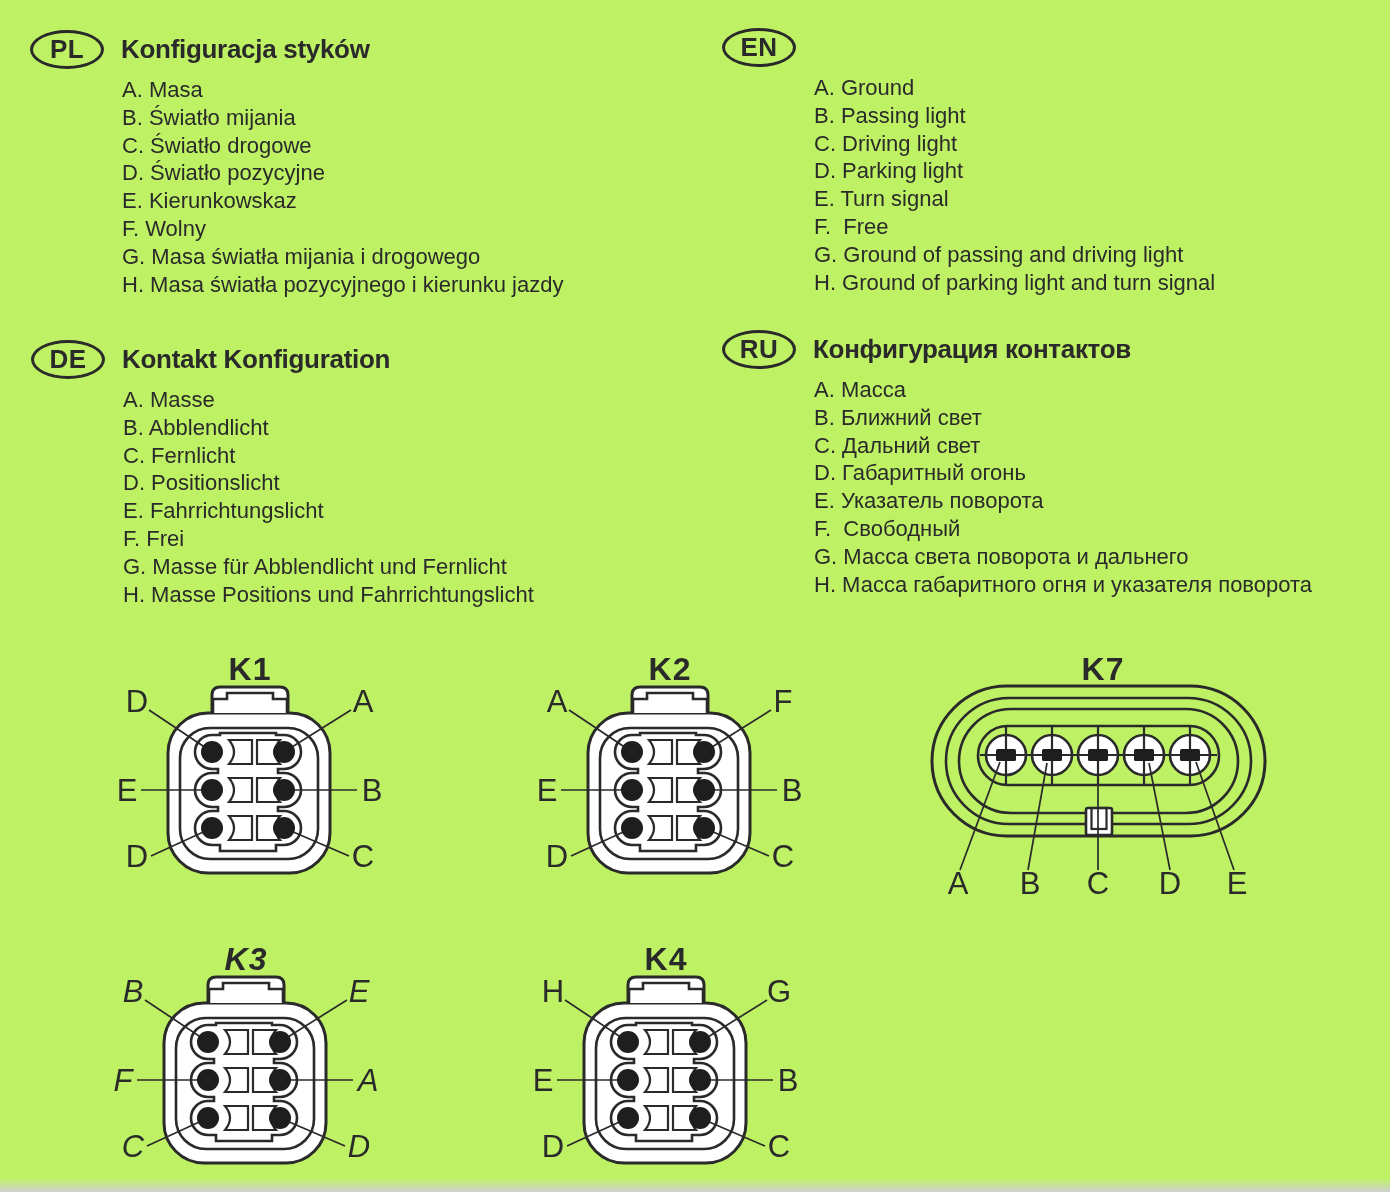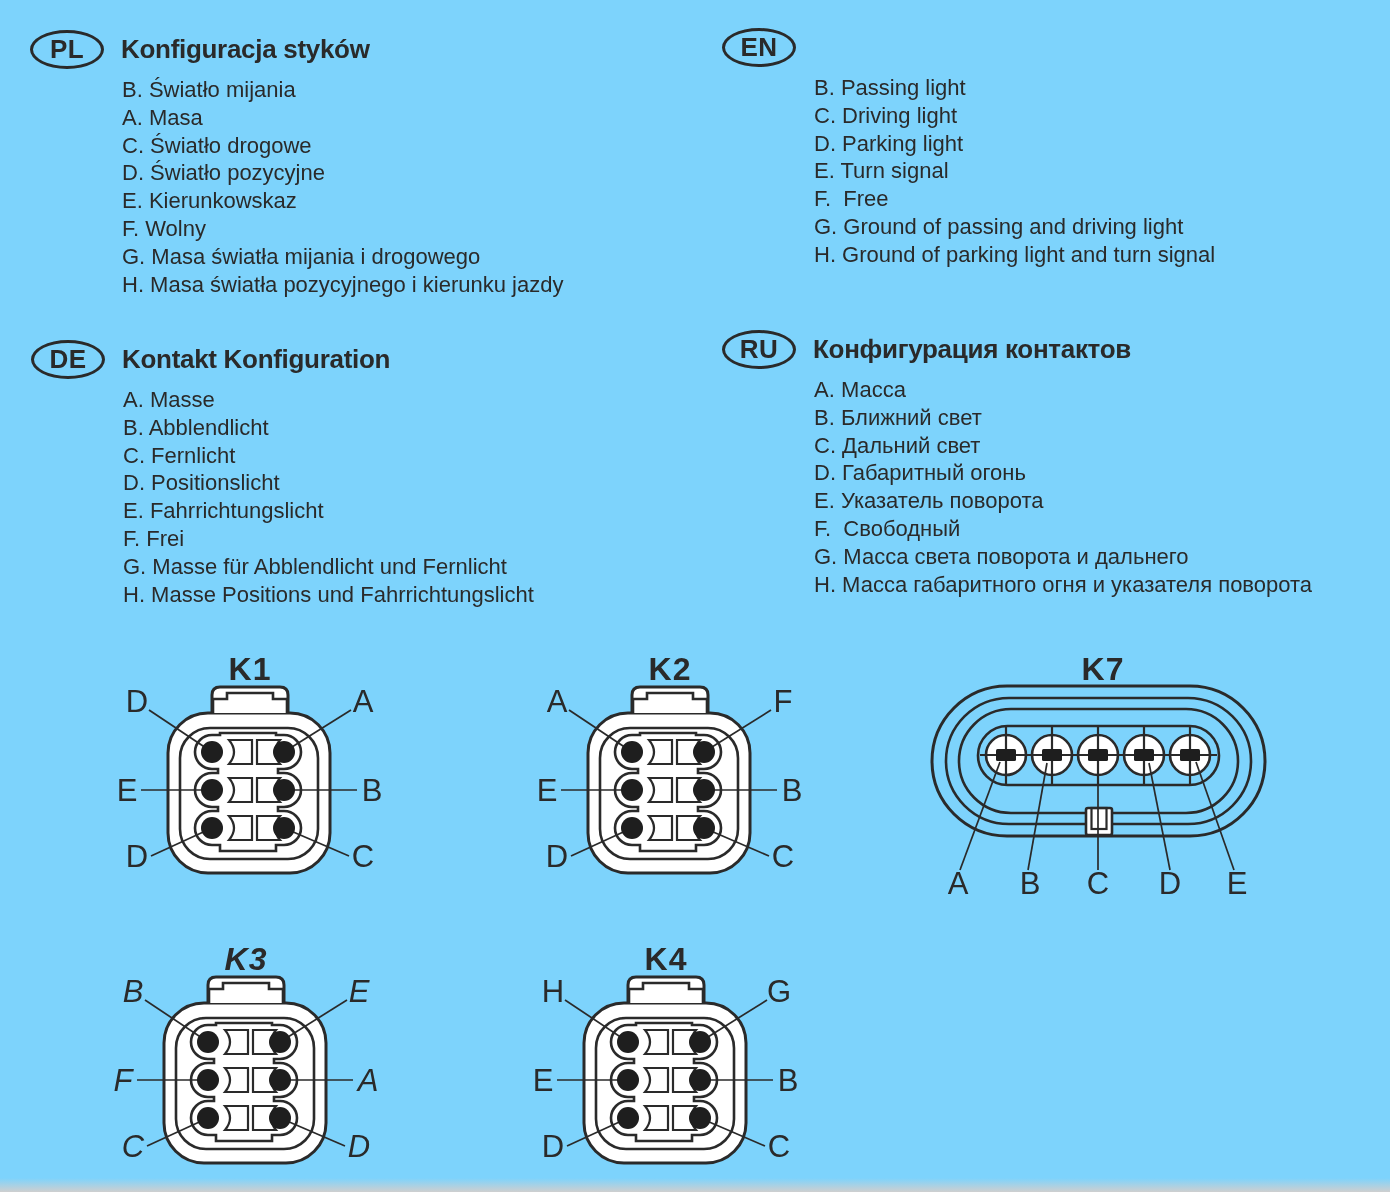"PL" .page { background: #7dd3fc -> #bef264 }
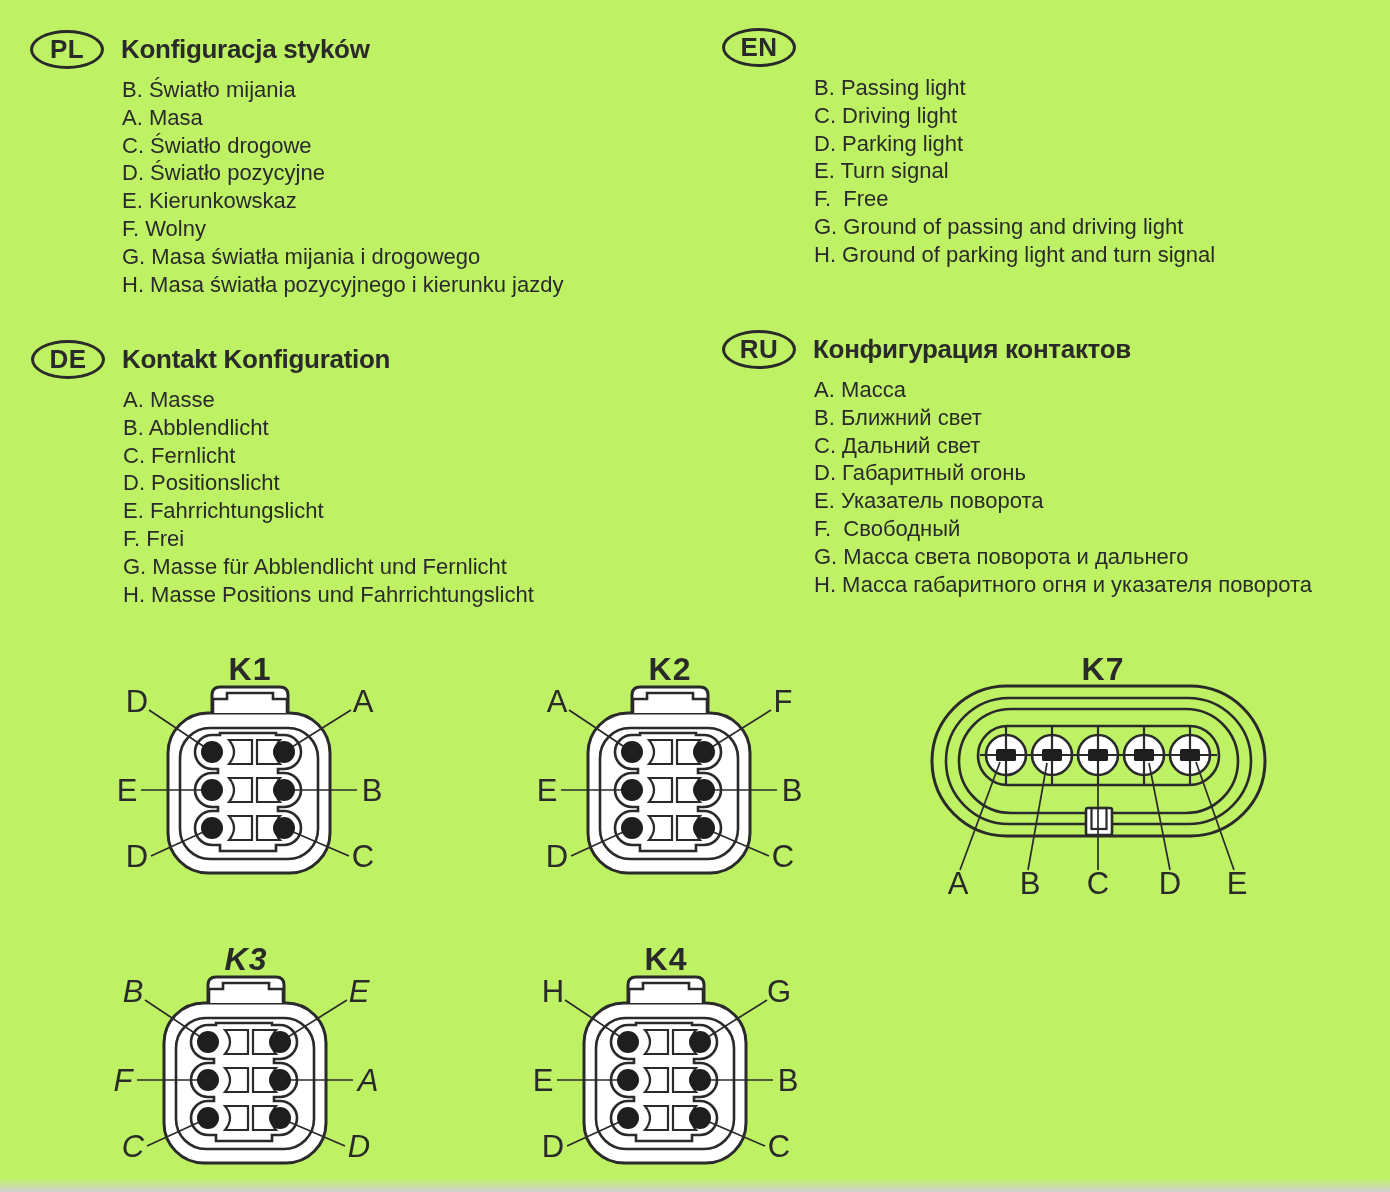"A. Ground" li { html: none -> <li>A. Ground</li> }
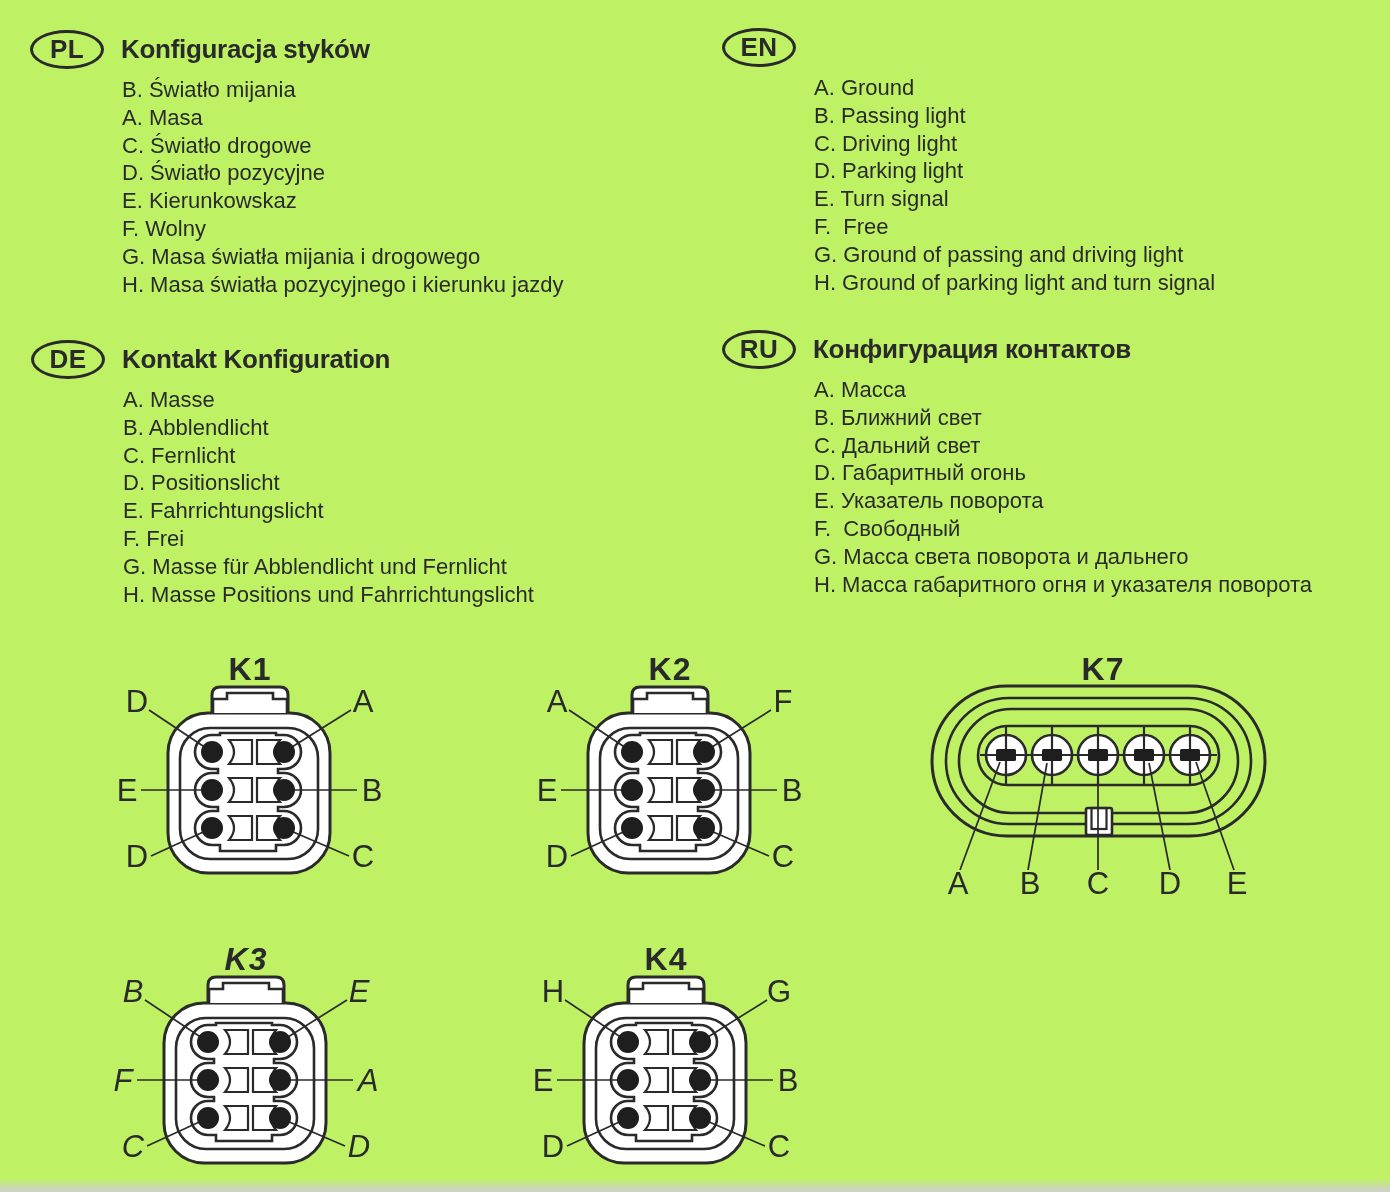"B. Światło mijania" li { order: before "A. Masa" -> after "A. Masa" }
